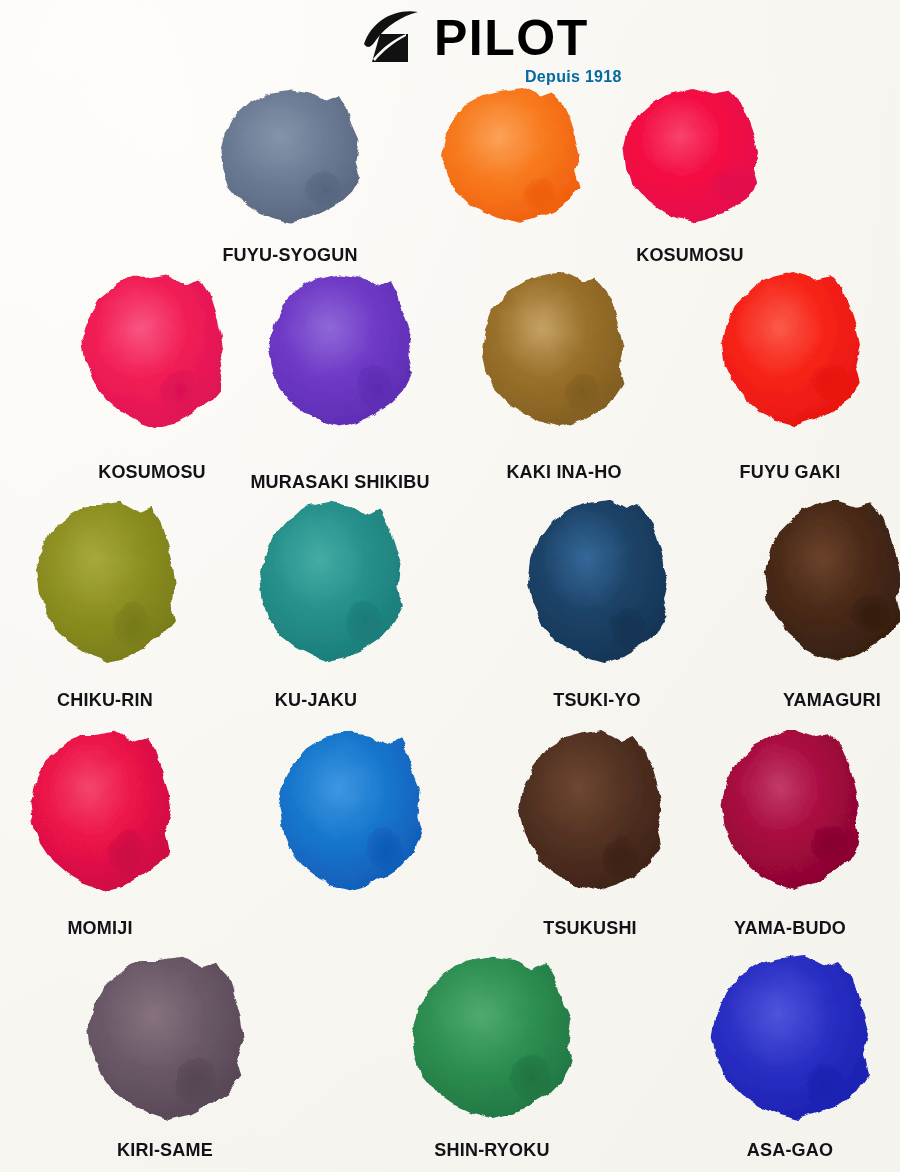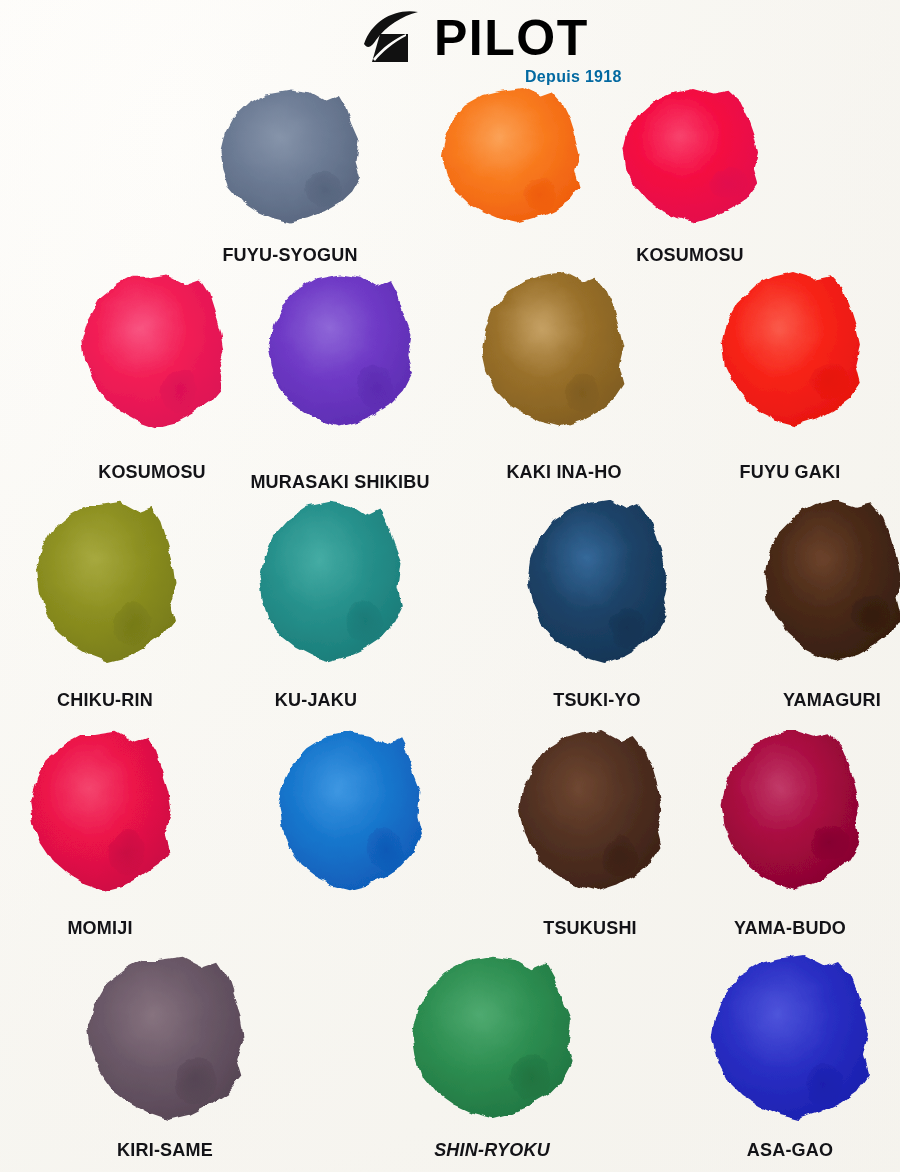"SHIN-RYOKU" div.swatch-label { font-style: italic -> none }
